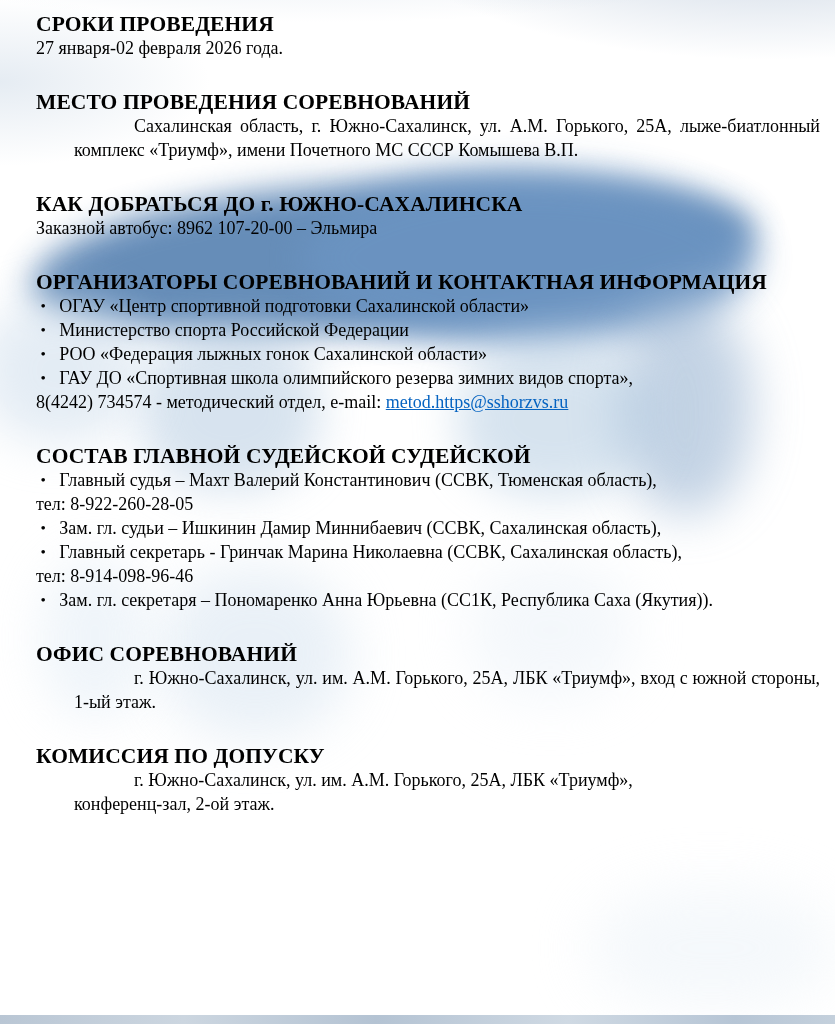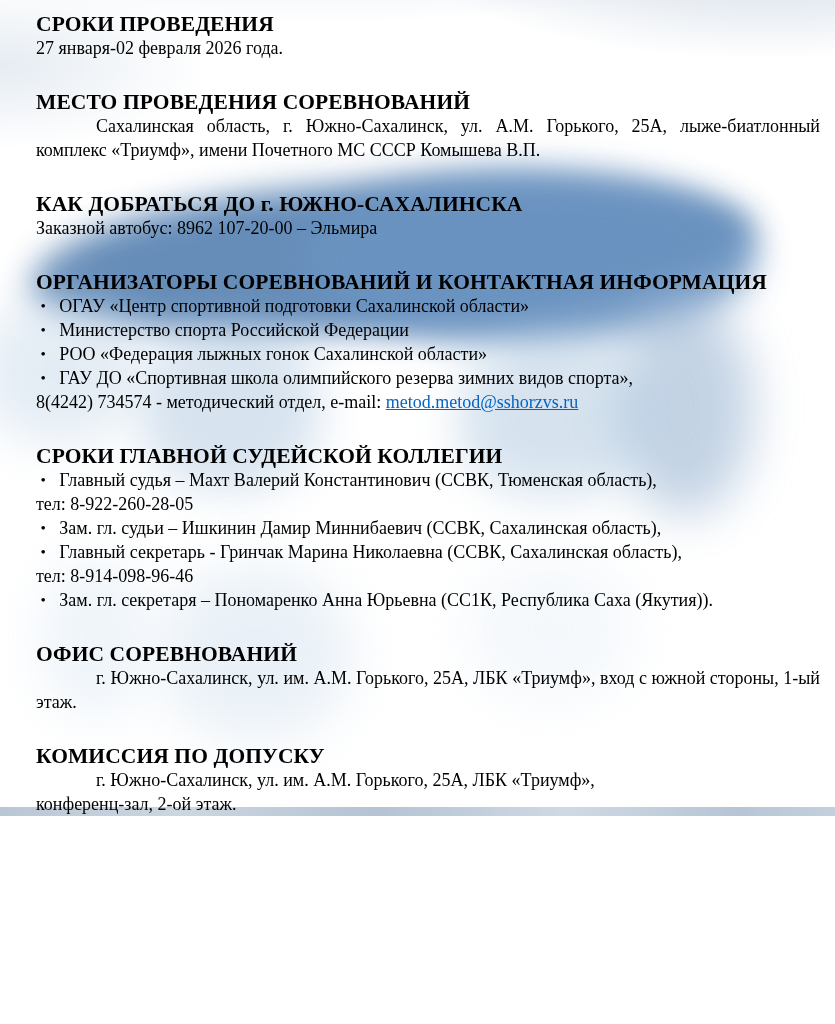"СРОКИ ПРОВЕДЕНИЯ" .page { height: 816px -> 1024px }
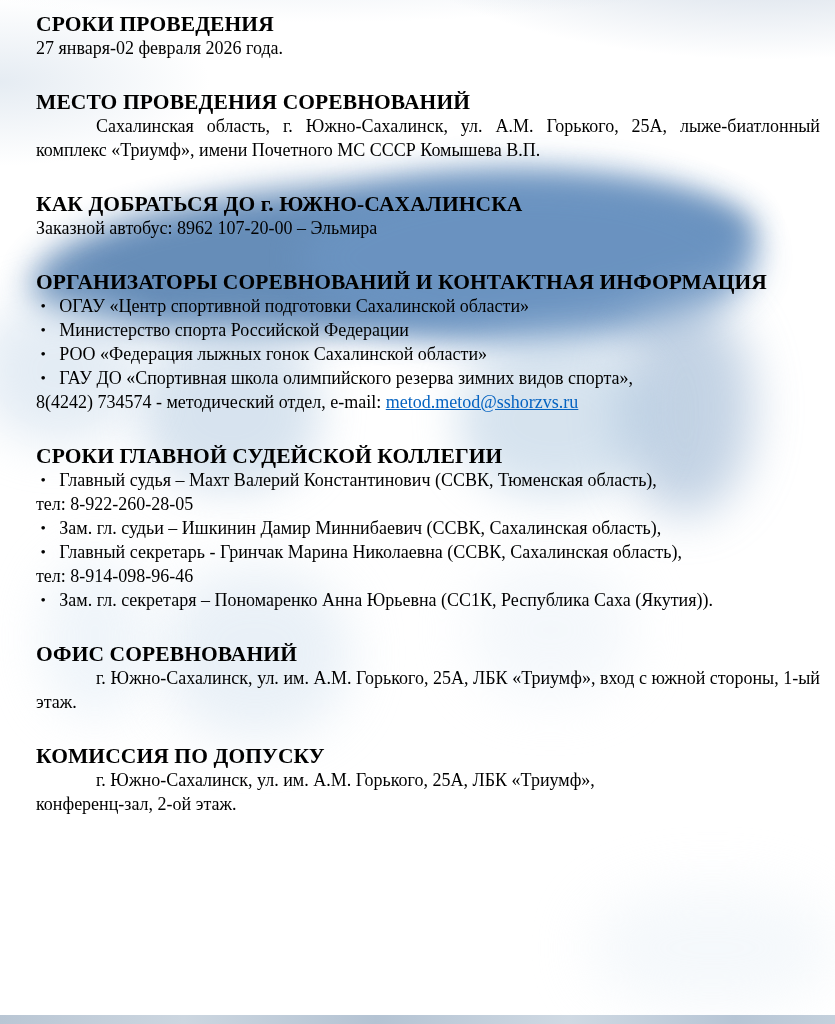"Сахалинская область, г. Южно-Сахалинск," p.indent { margin-left: none -> 38px }
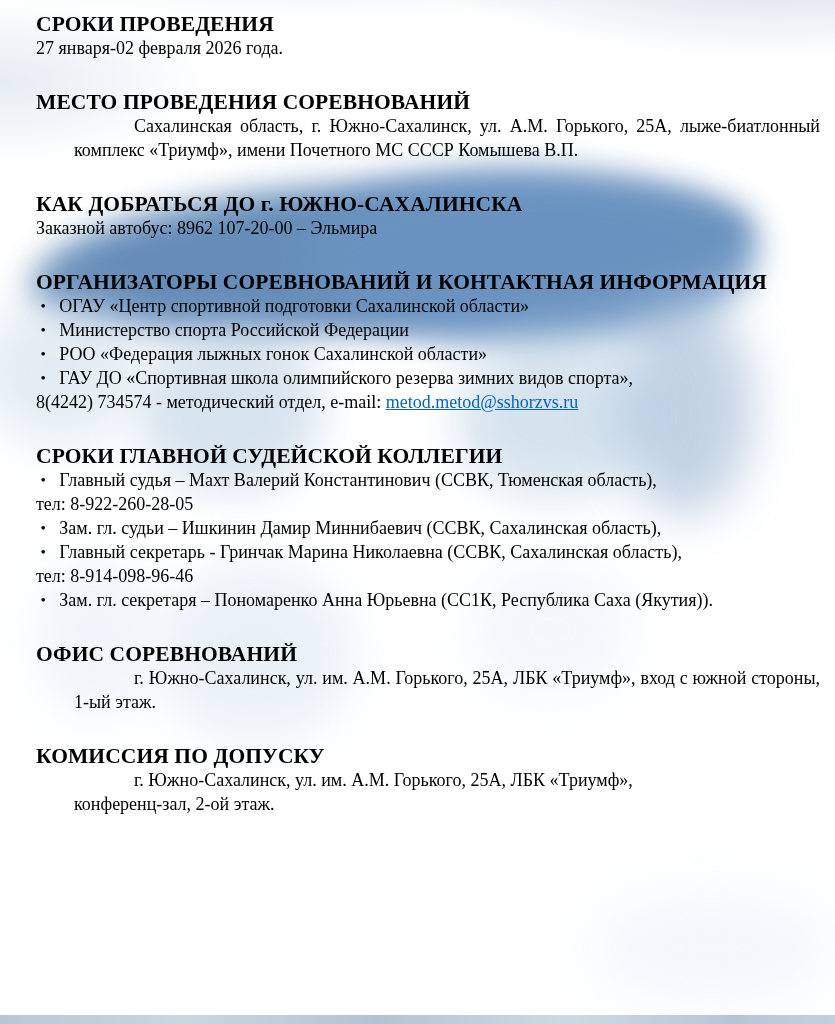"metod.metod@sshorzvs.ru" a.lnk { text: metod.metod@sshorzvs.ru -> metod.https@sshorzvs.ru }
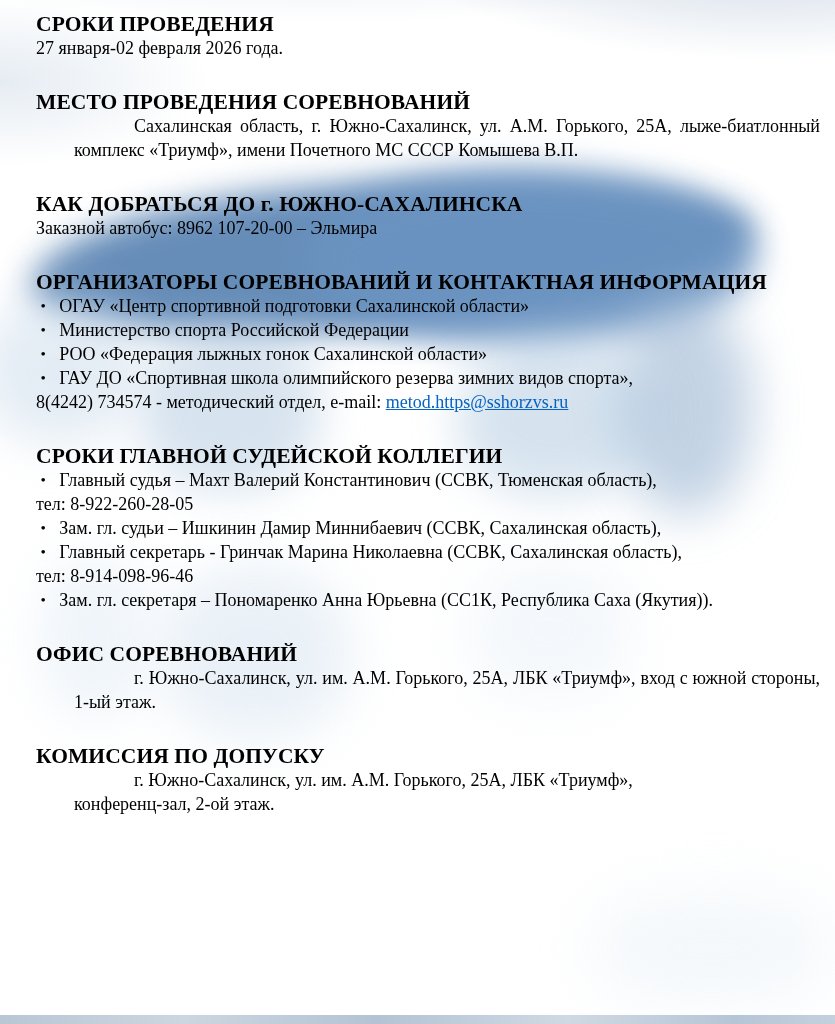"СРОКИ ГЛАВНОЙ СУДЕЙСКОЙ КОЛЛЕГИИ" h2 { text: СРОКИ ГЛАВНОЙ СУДЕЙСКОЙ КОЛЛЕГИИ -> СОСТАВ ГЛАВНОЙ СУДЕЙСКОЙ СУДЕЙСКОЙ }
